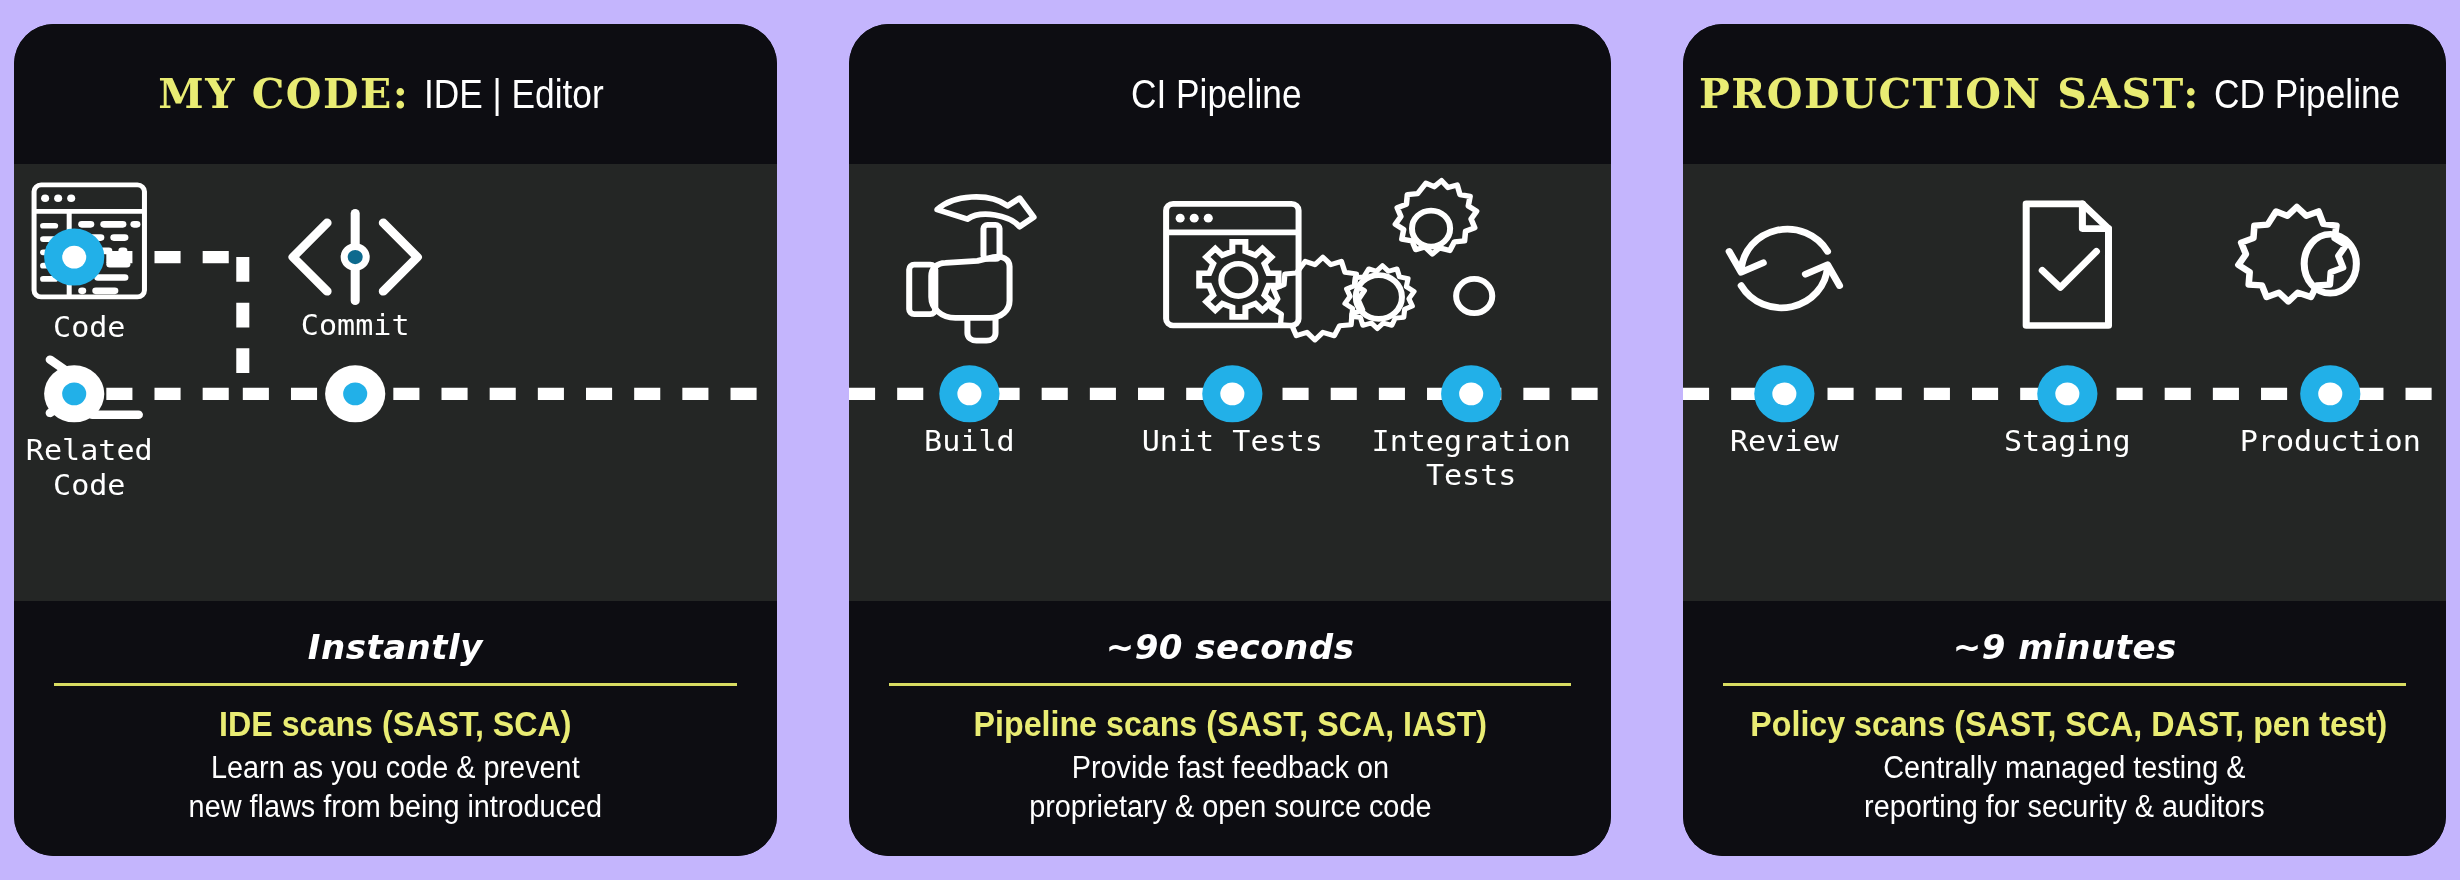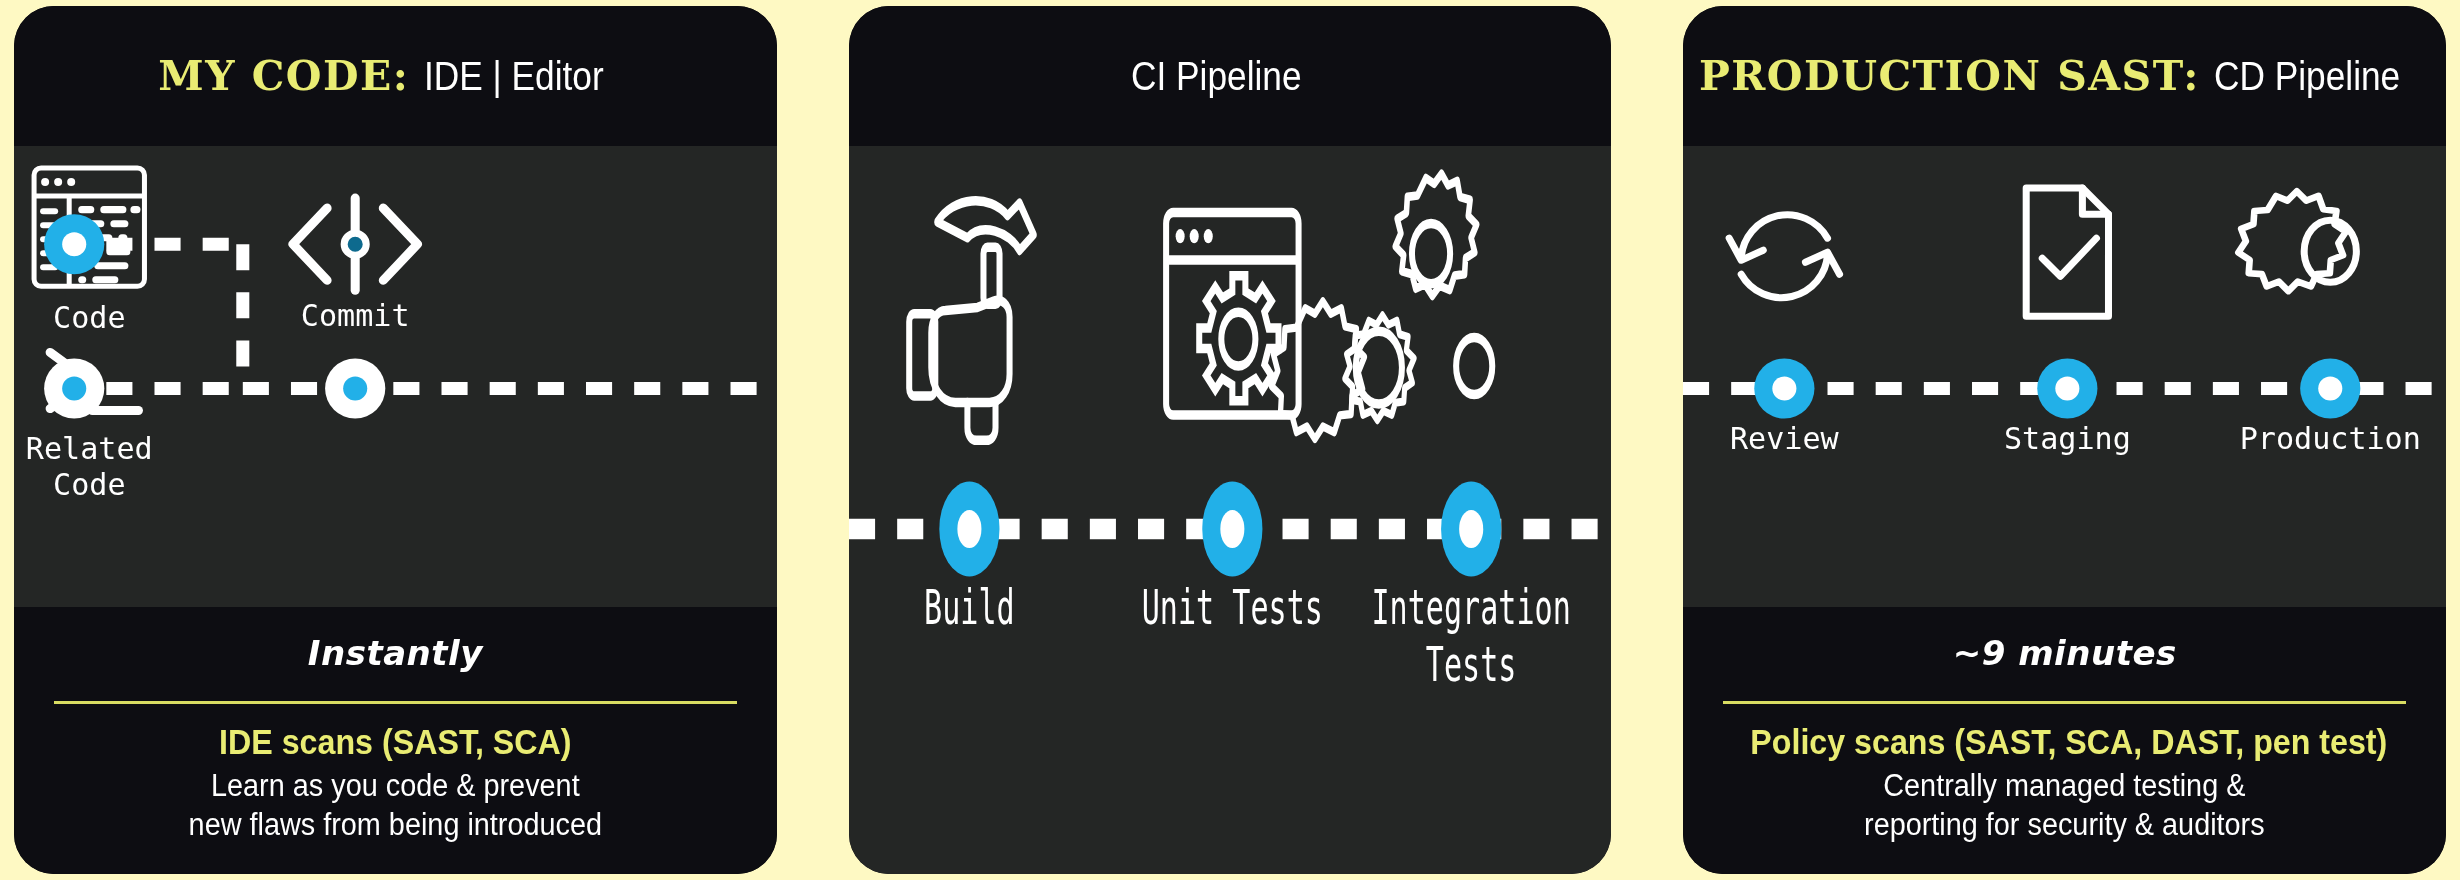"MY CODE:" .board { background: #fef9c3 -> #c4b5fd; padding: 6px 14px -> 24px 14px }
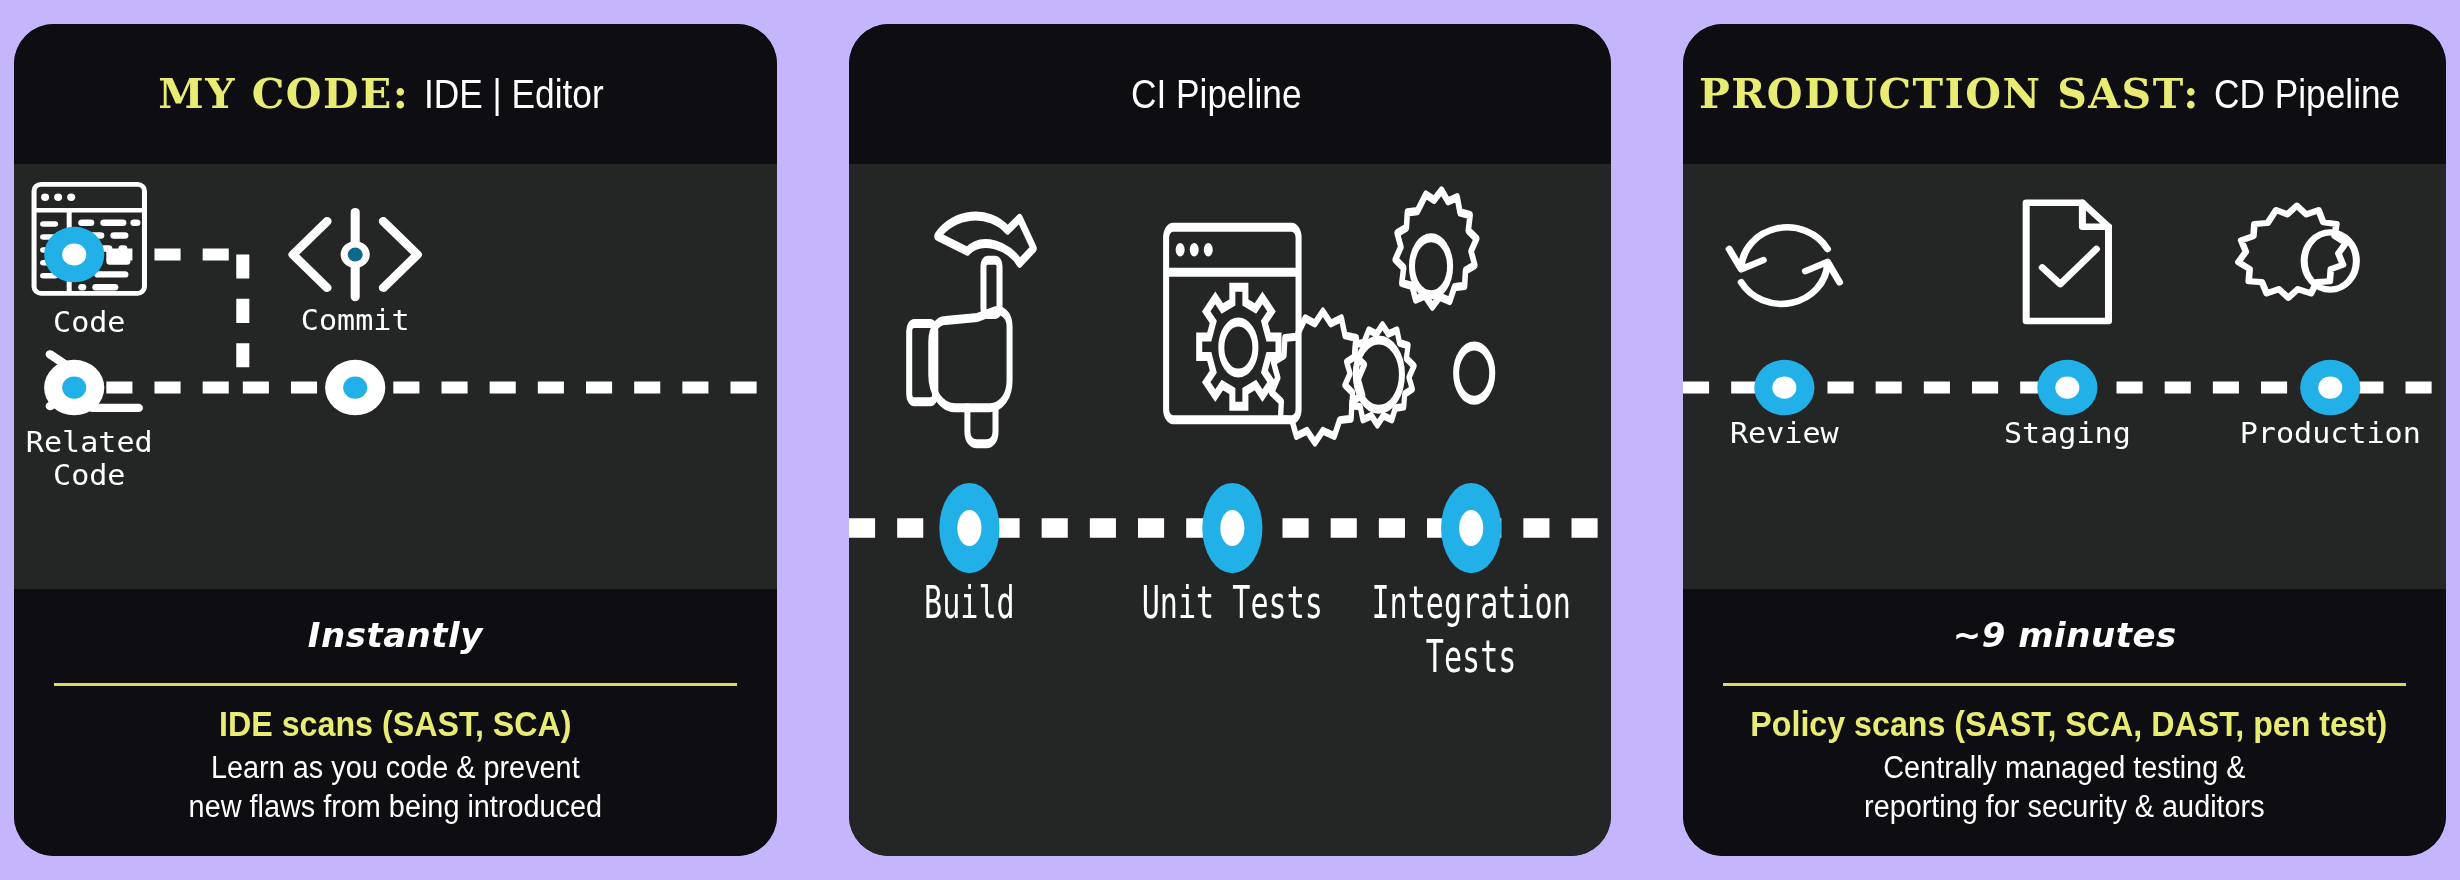"Instantly" .duration { margin-bottom: 28px -> 16px }
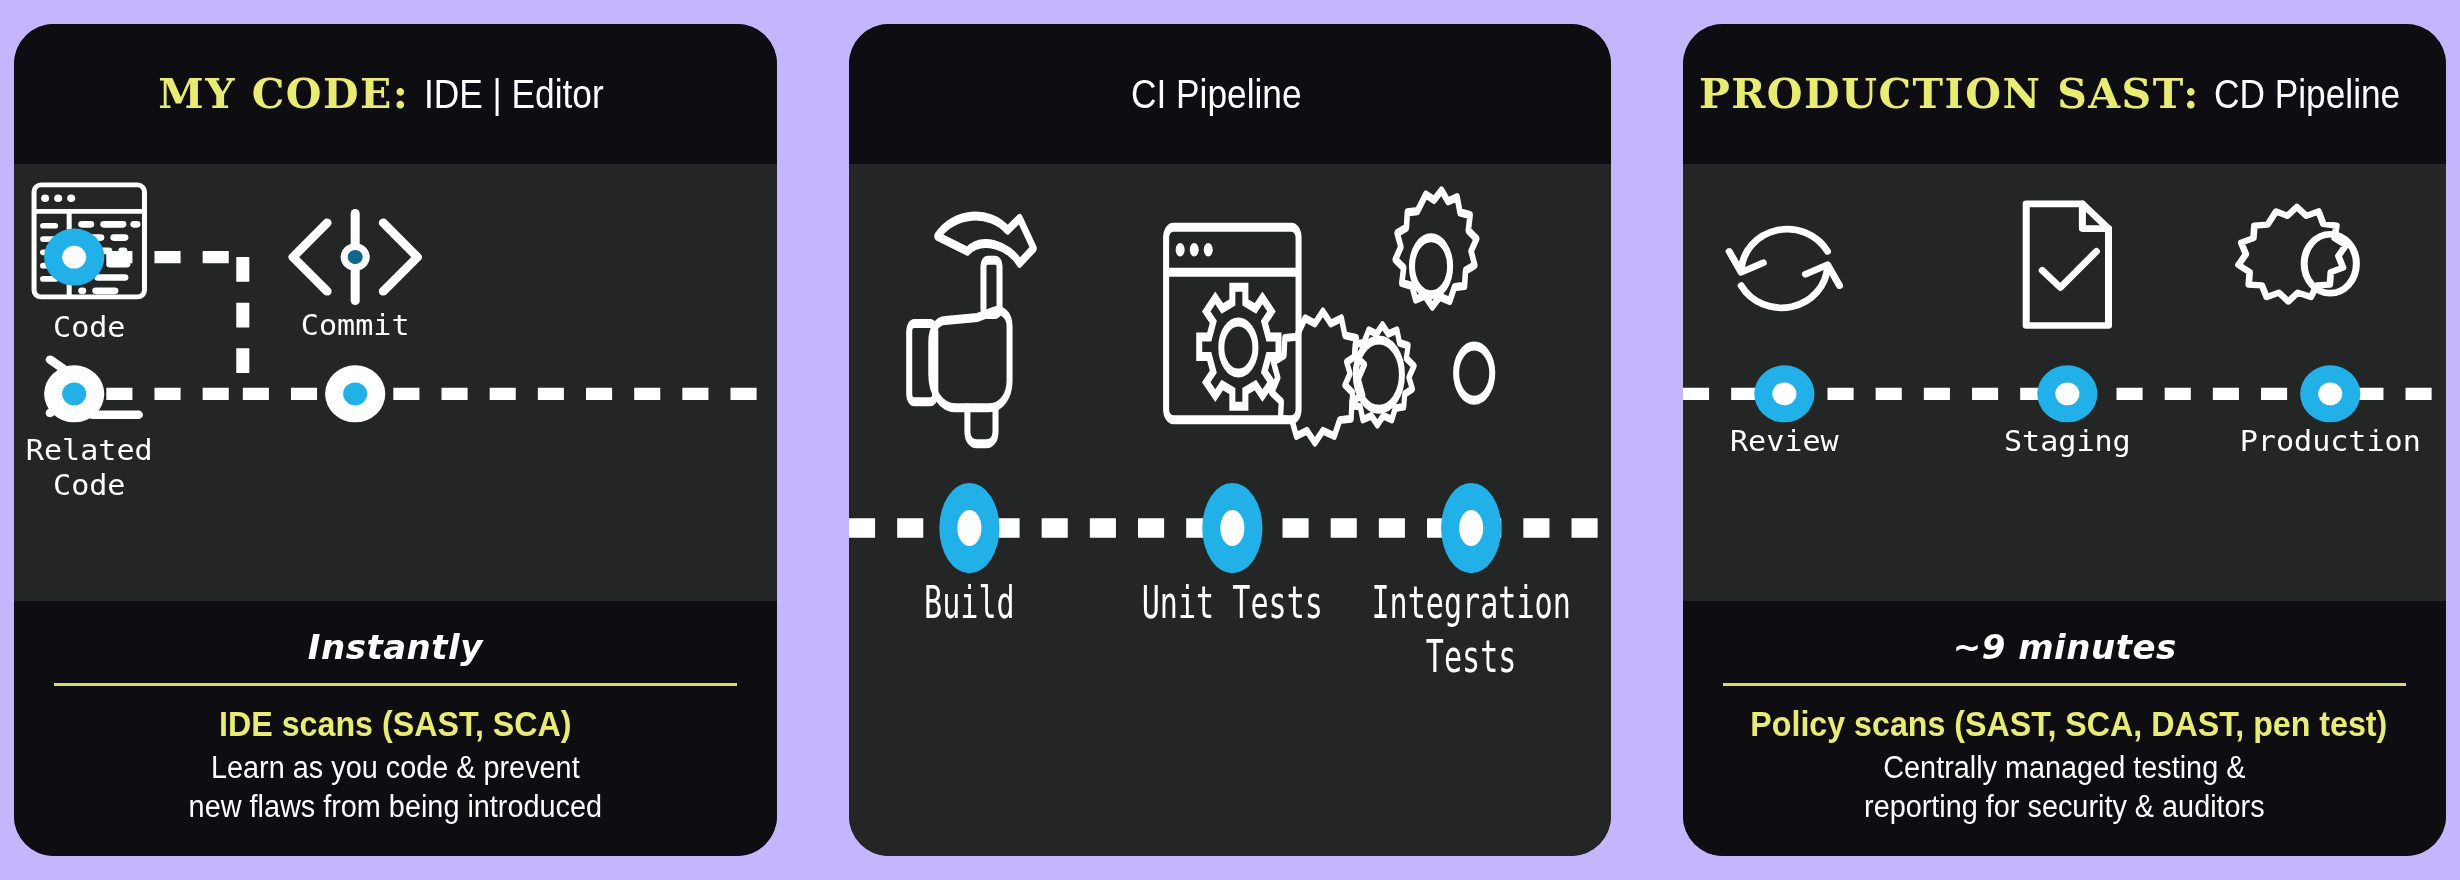"~90 seconds" div.card-footer { html: none -> <div> <div>~90 seconds</div> <div></div> <div>Pipeline scans (SAST, SCA, IAST)</div> <div>Provide fast feedback on</div> <div>proprietary &amp; open source code</div> </div> }
